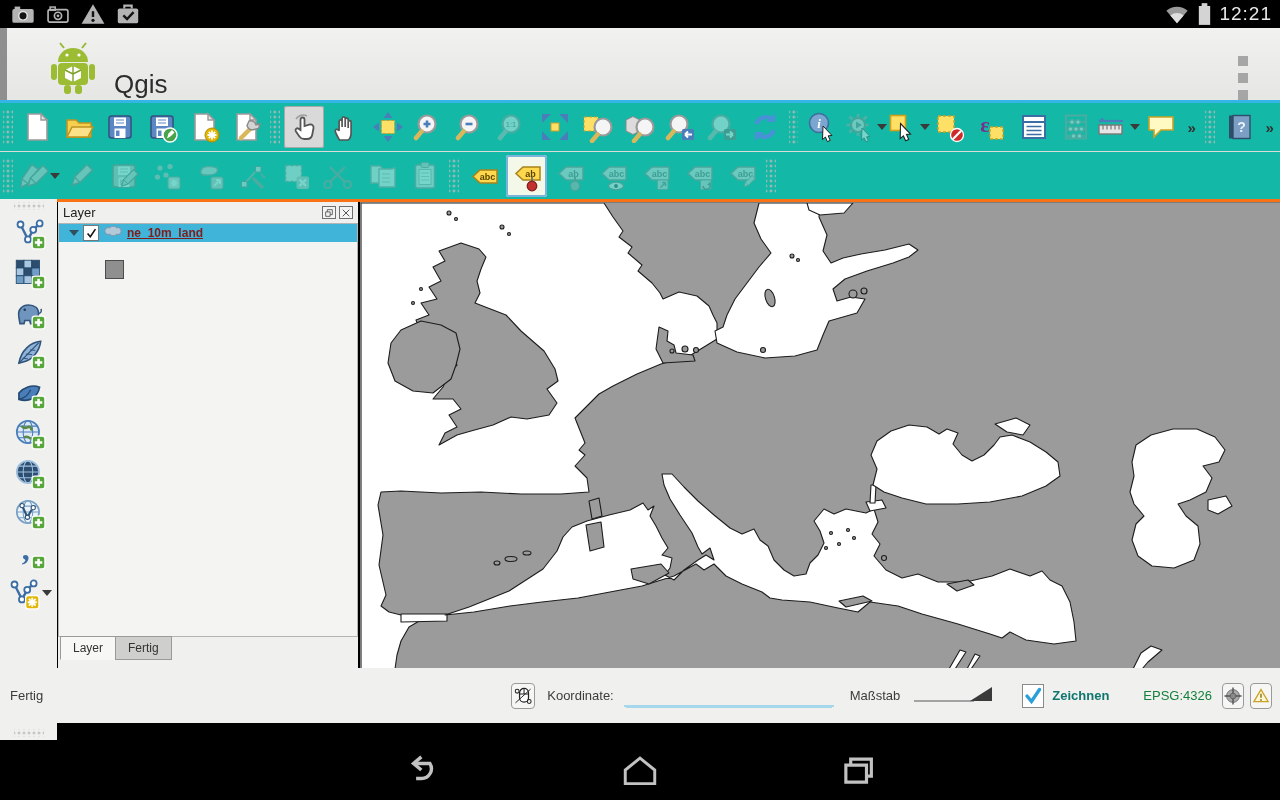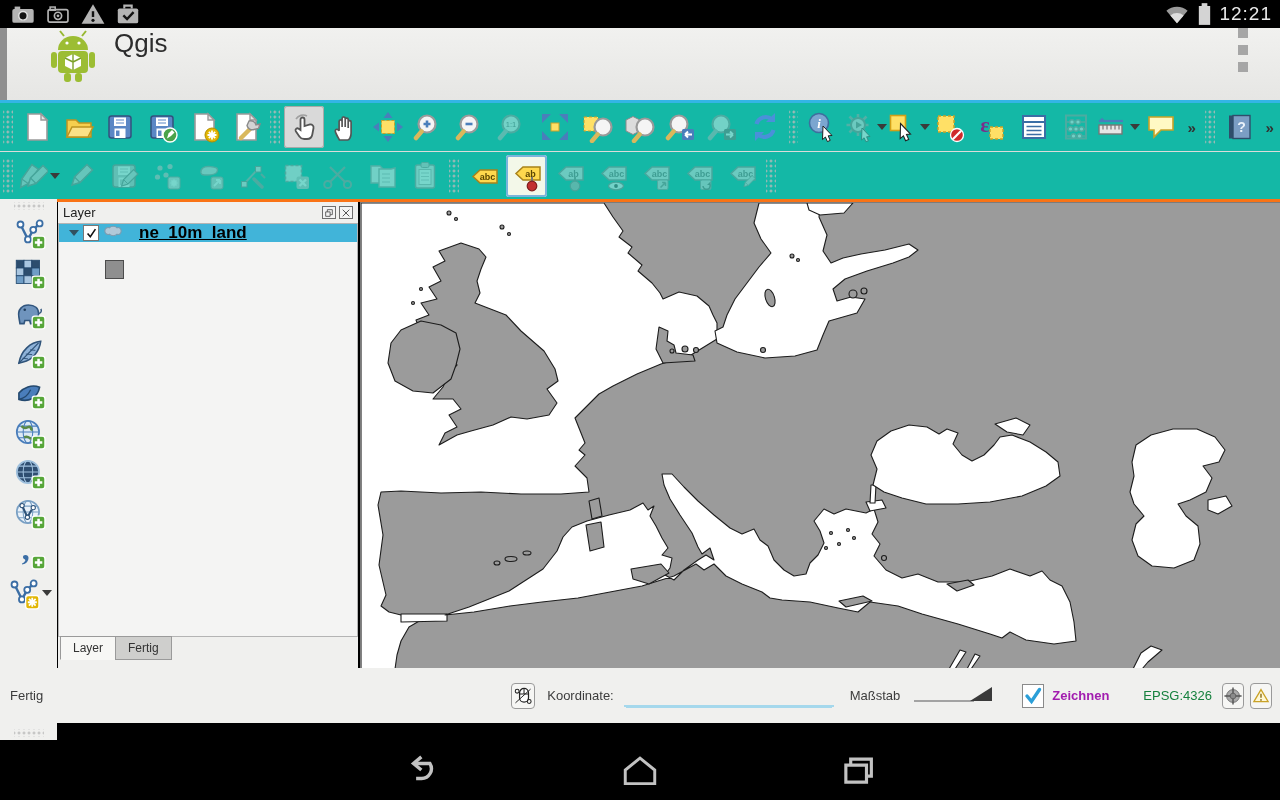"Qgis" .actionbar { align-items: flex-start -> flex-end }
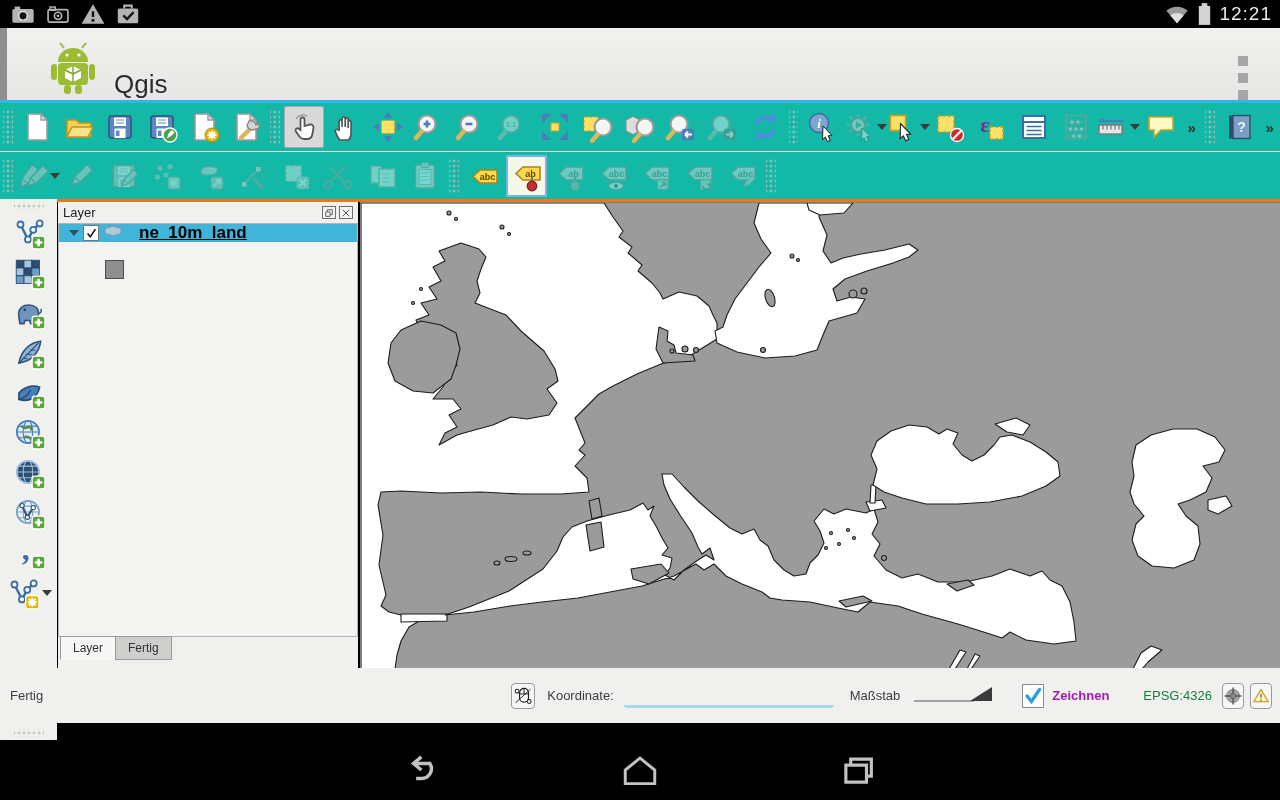"ne_10m_land" .lp-label { color: #000000 -> #7f1d1d; font-size: 17px -> 12px; margin-left: 12px -> none }
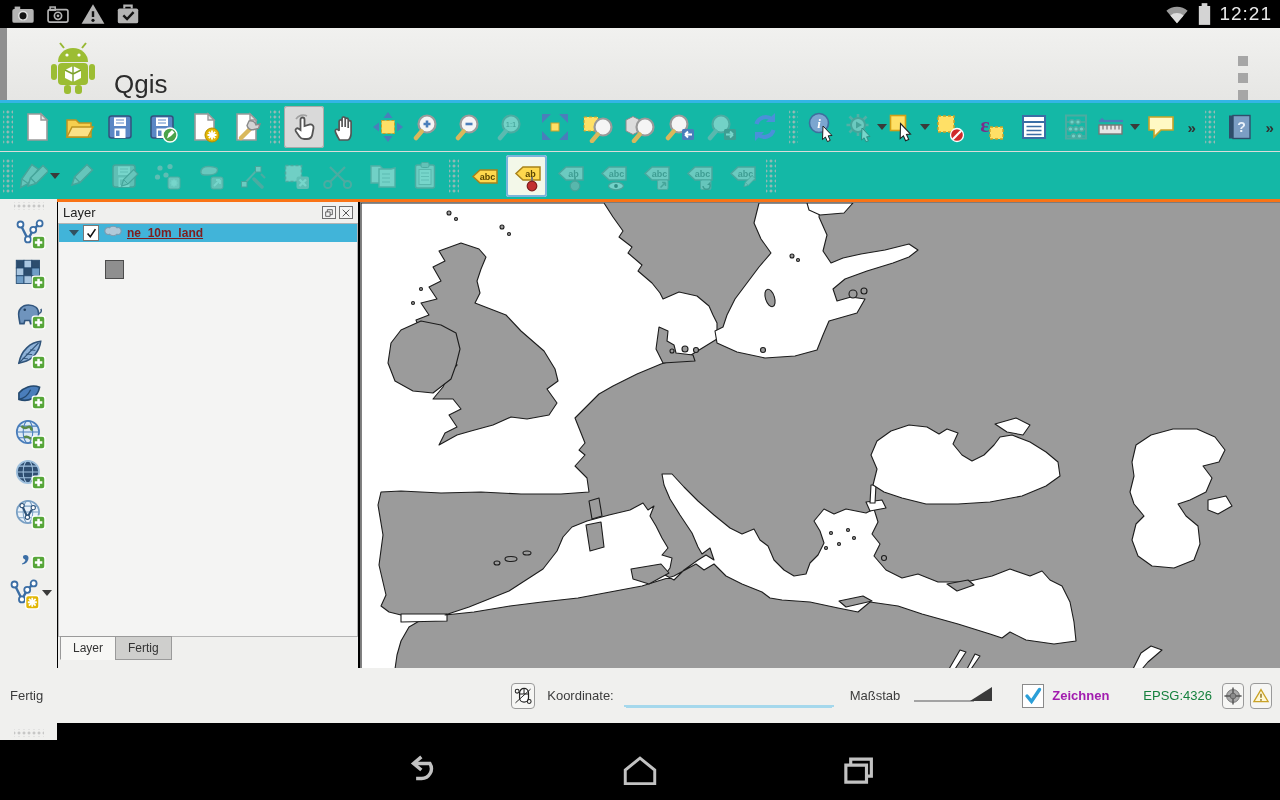"Zeichnen" span { color: #a21caf -> #0f766e }
